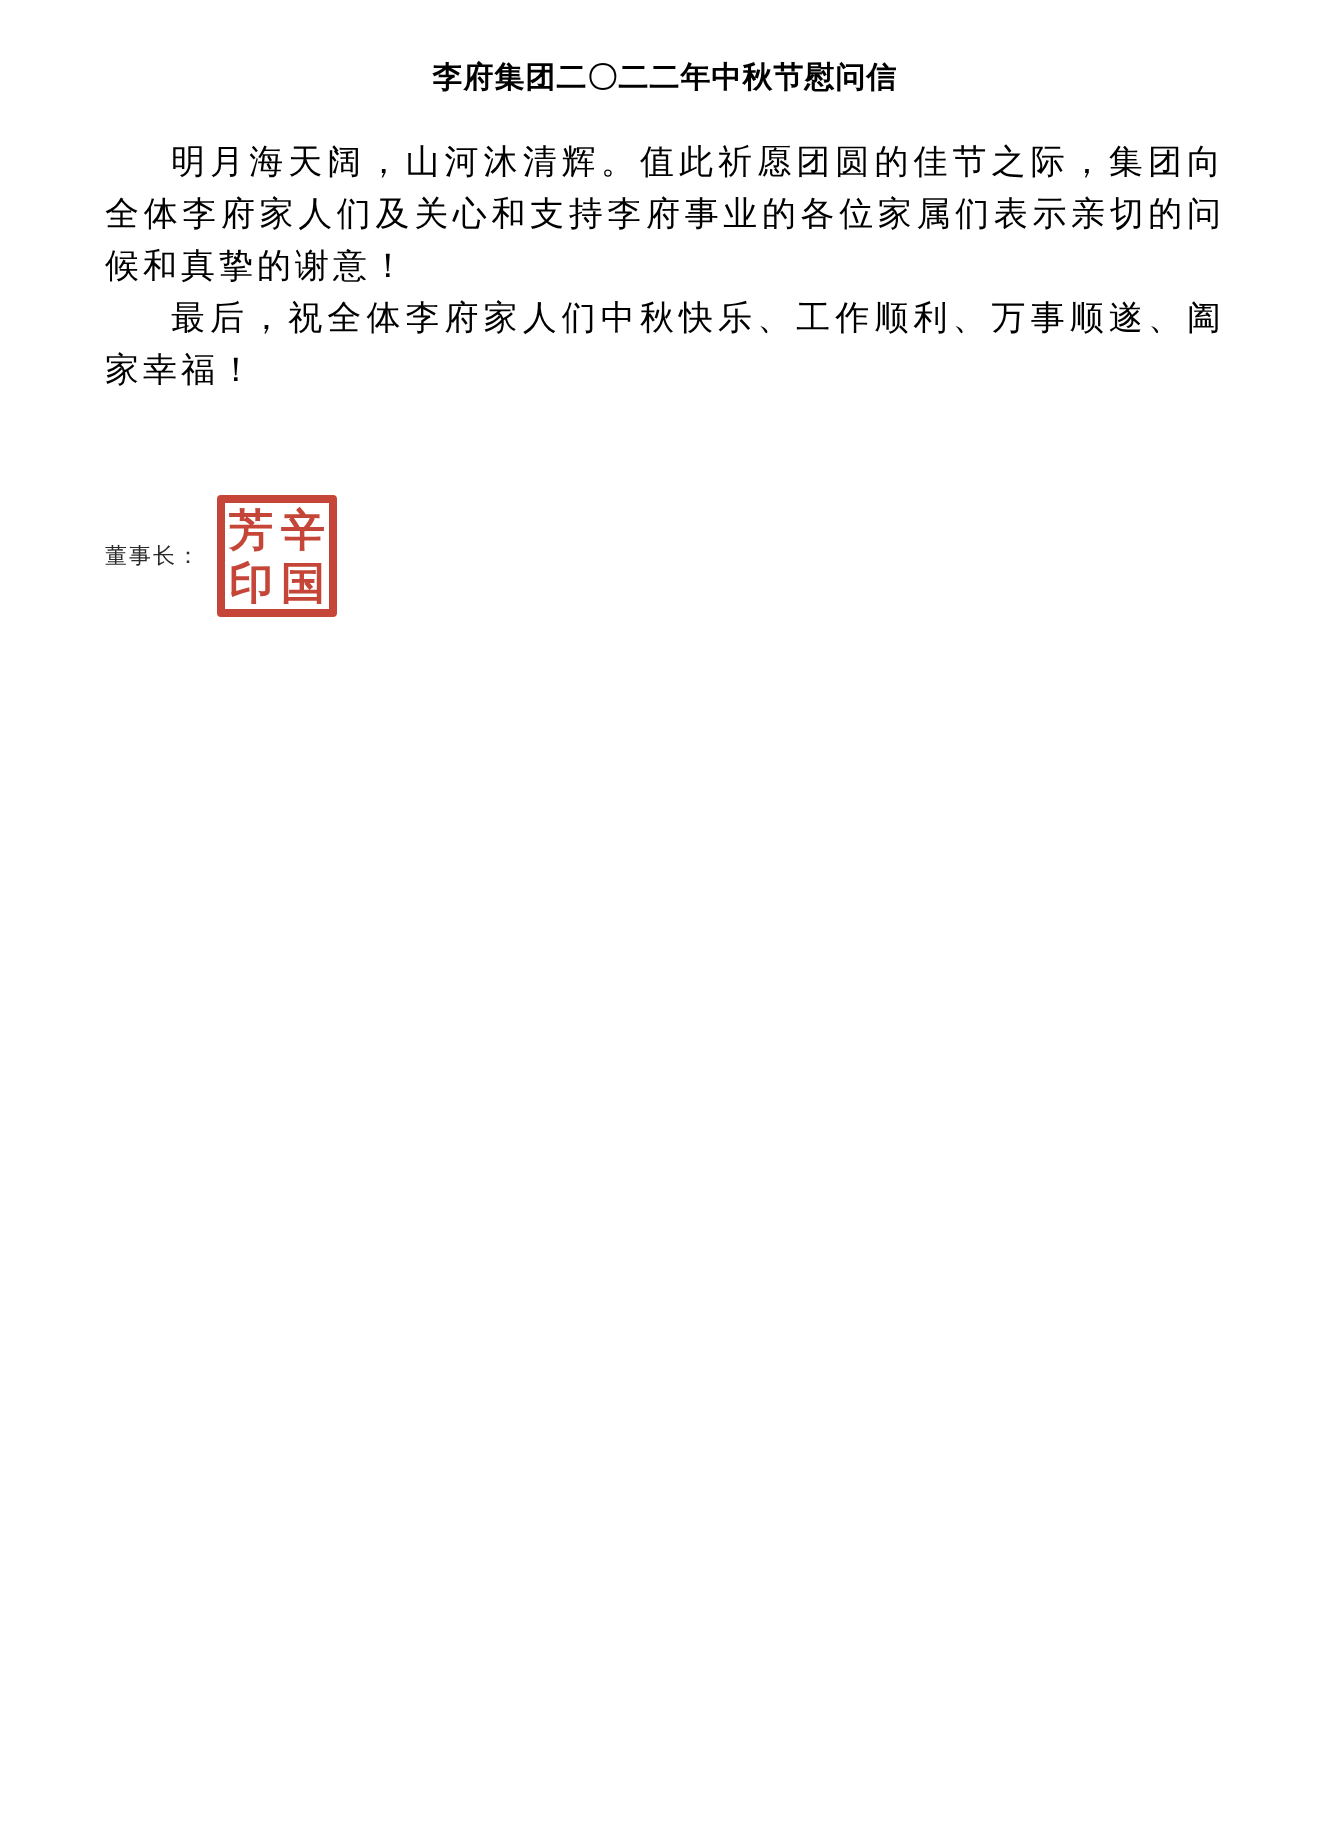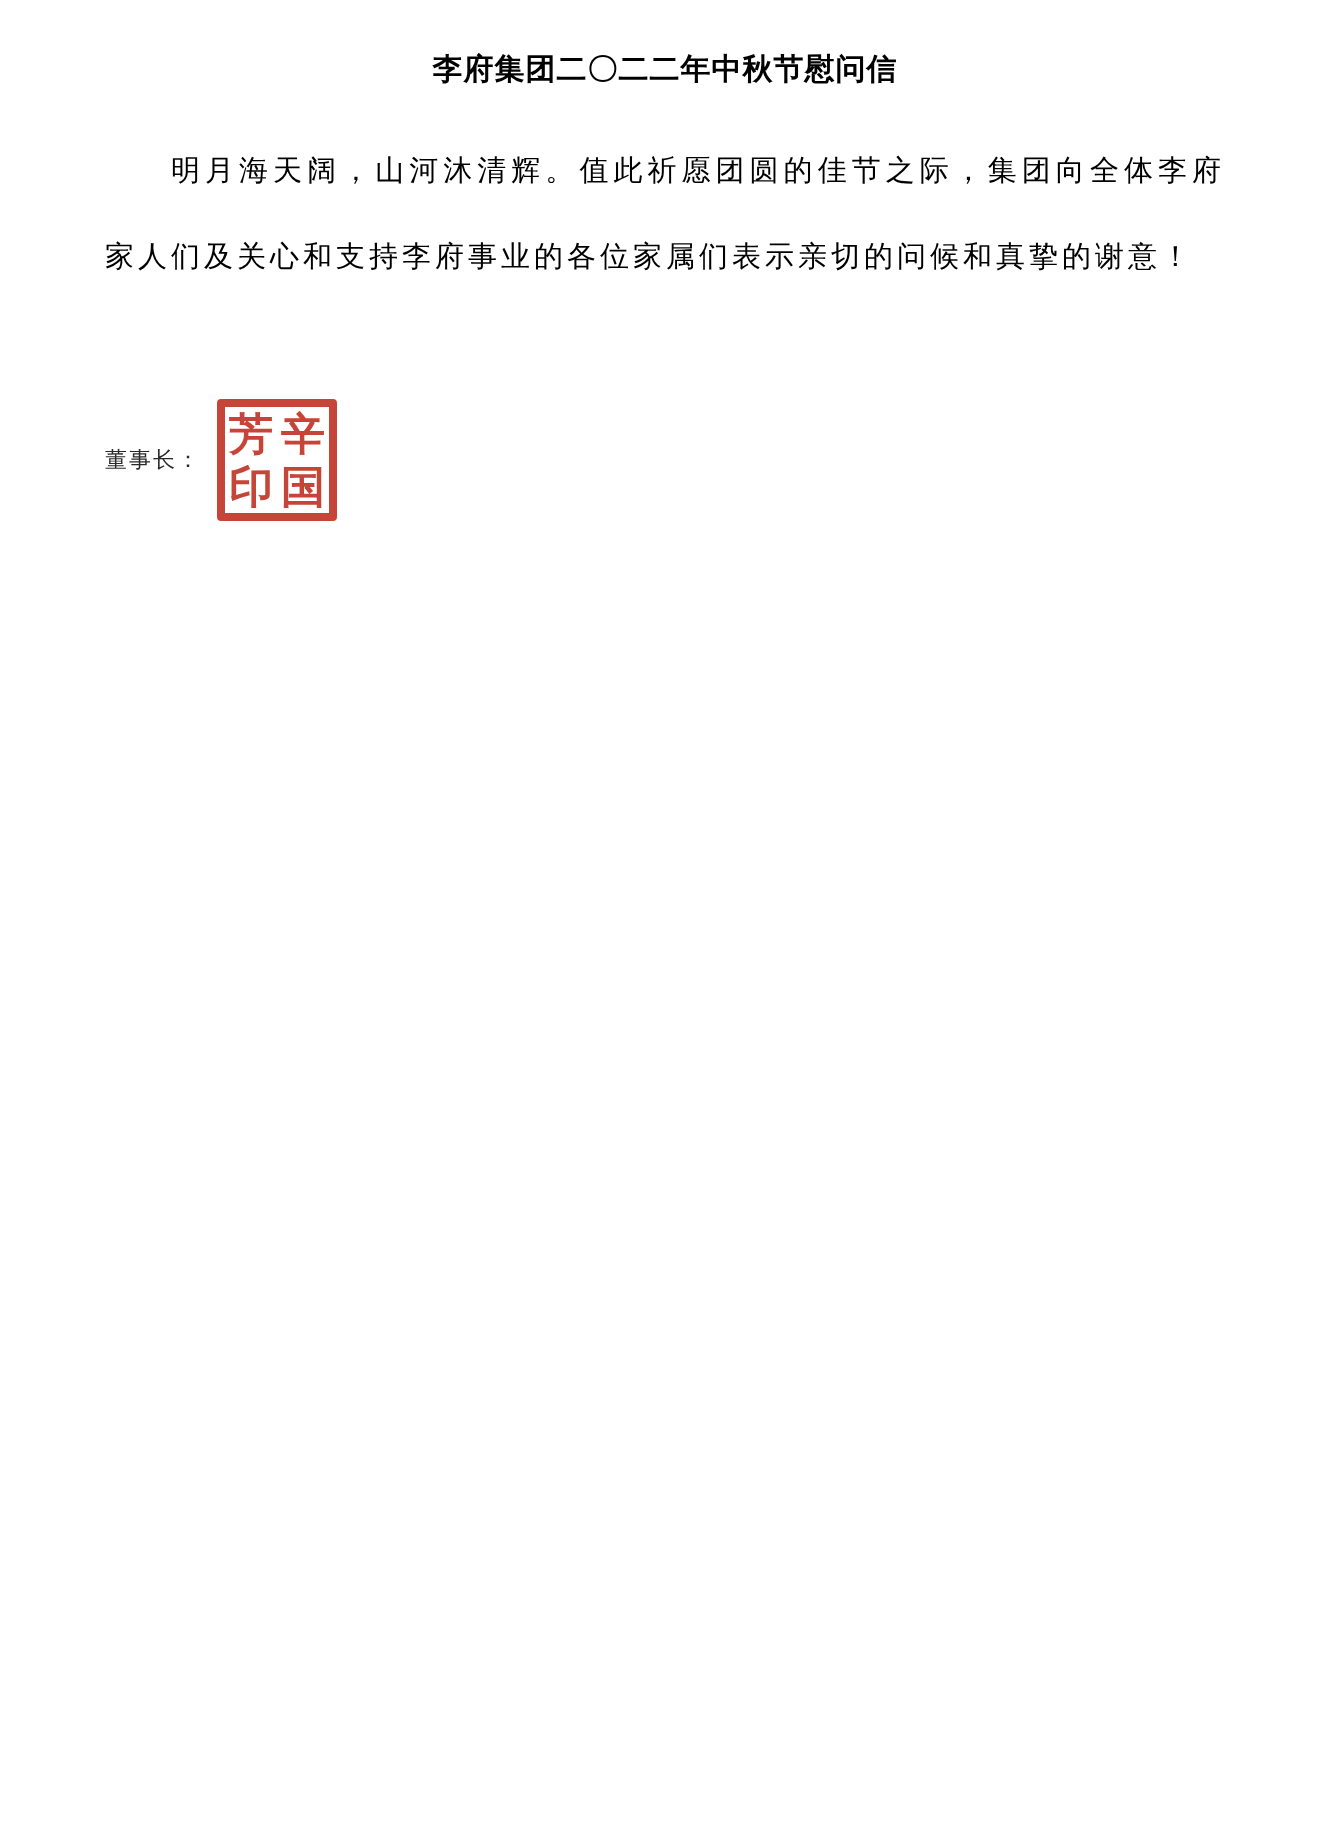"李府集团二〇二二年中秋节慰问信" .page { margin: 0 auto -> 8px auto }
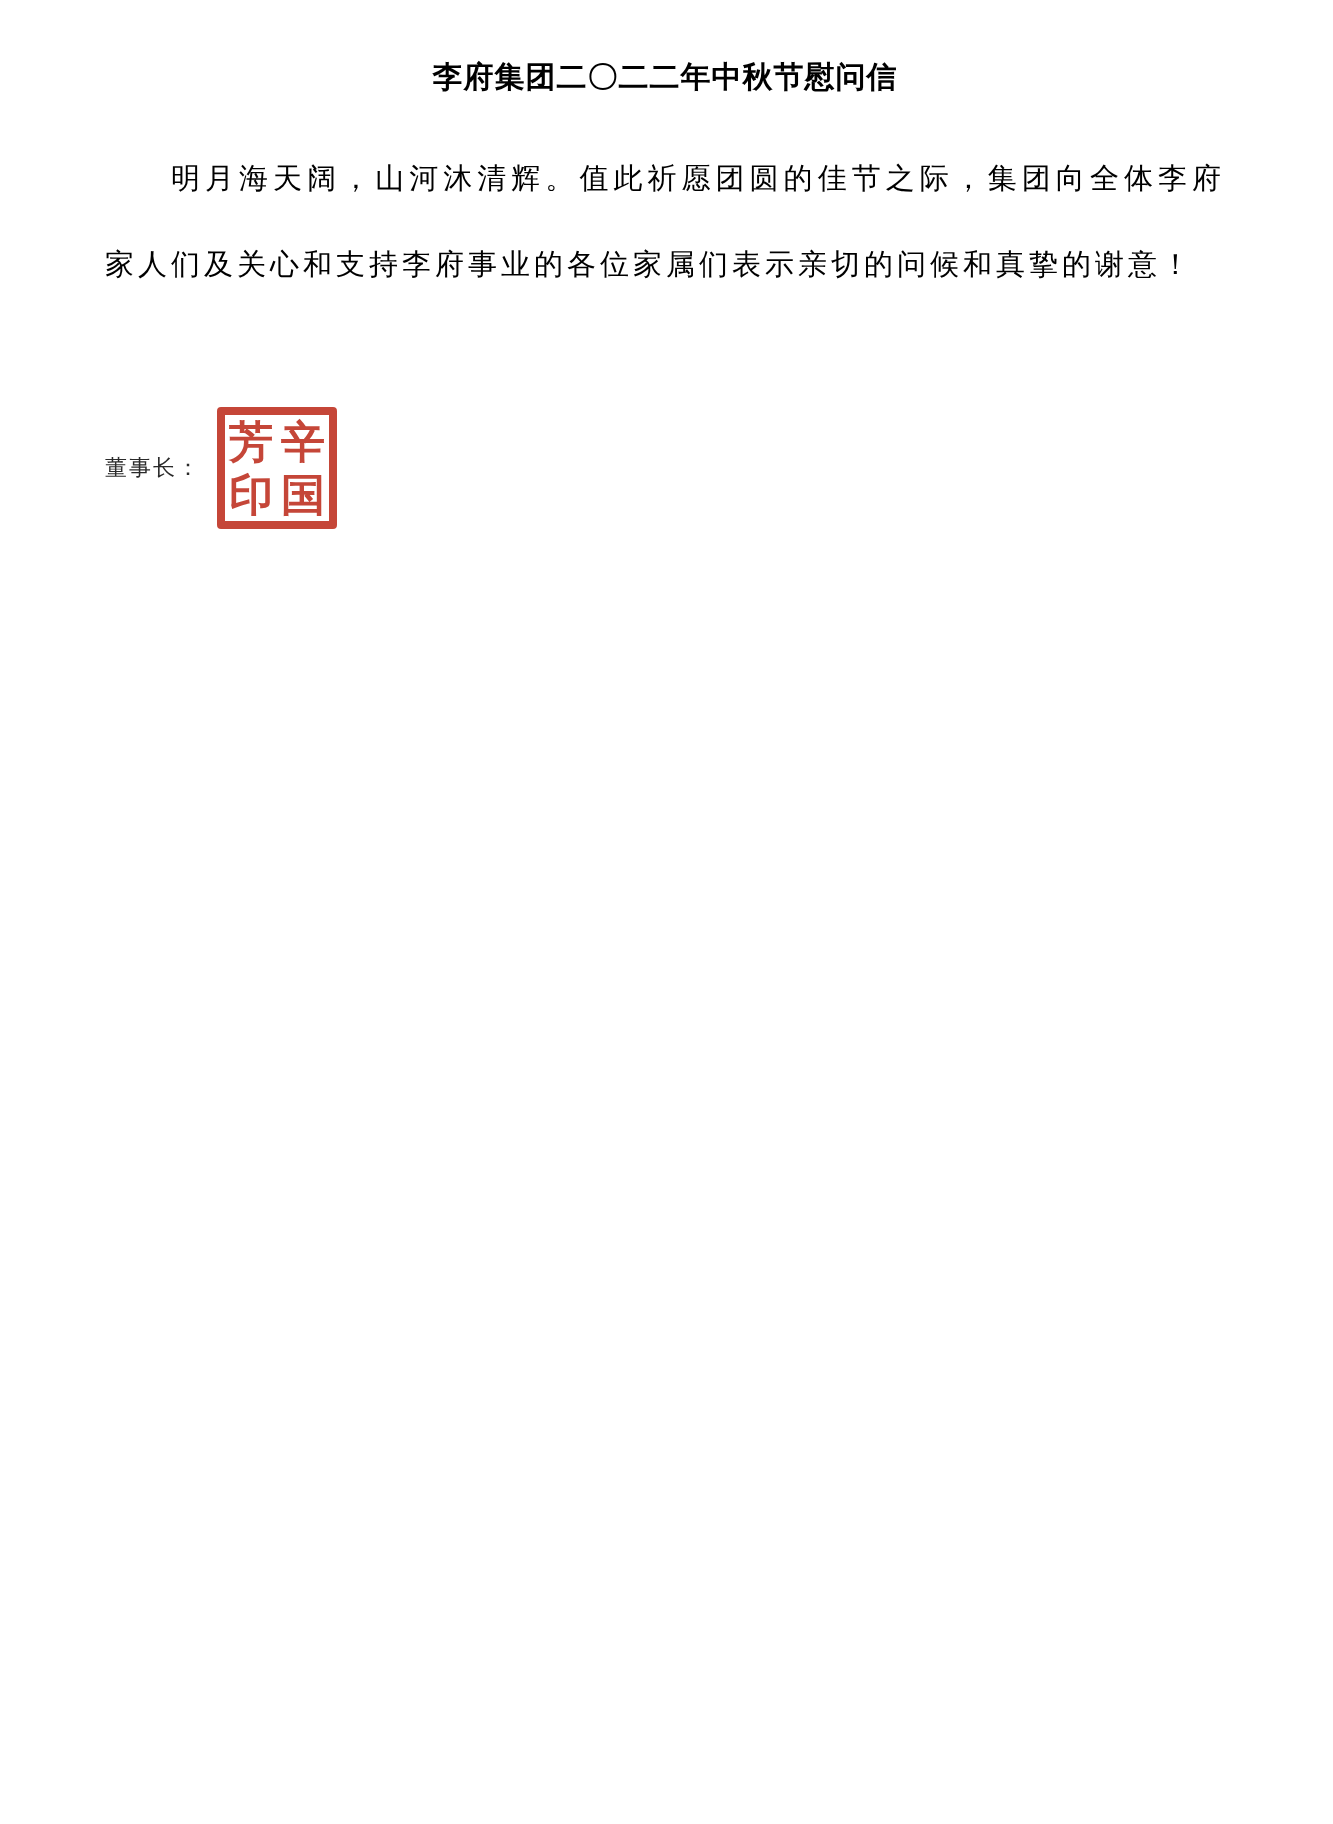"明月海天阔，山河沐清辉。值此祈愿团圆的佳节之际，集团向全体李府家人们及关心和支持" .body-para { font-size: 29px -> 34px; line-height: 86px -> 52px }
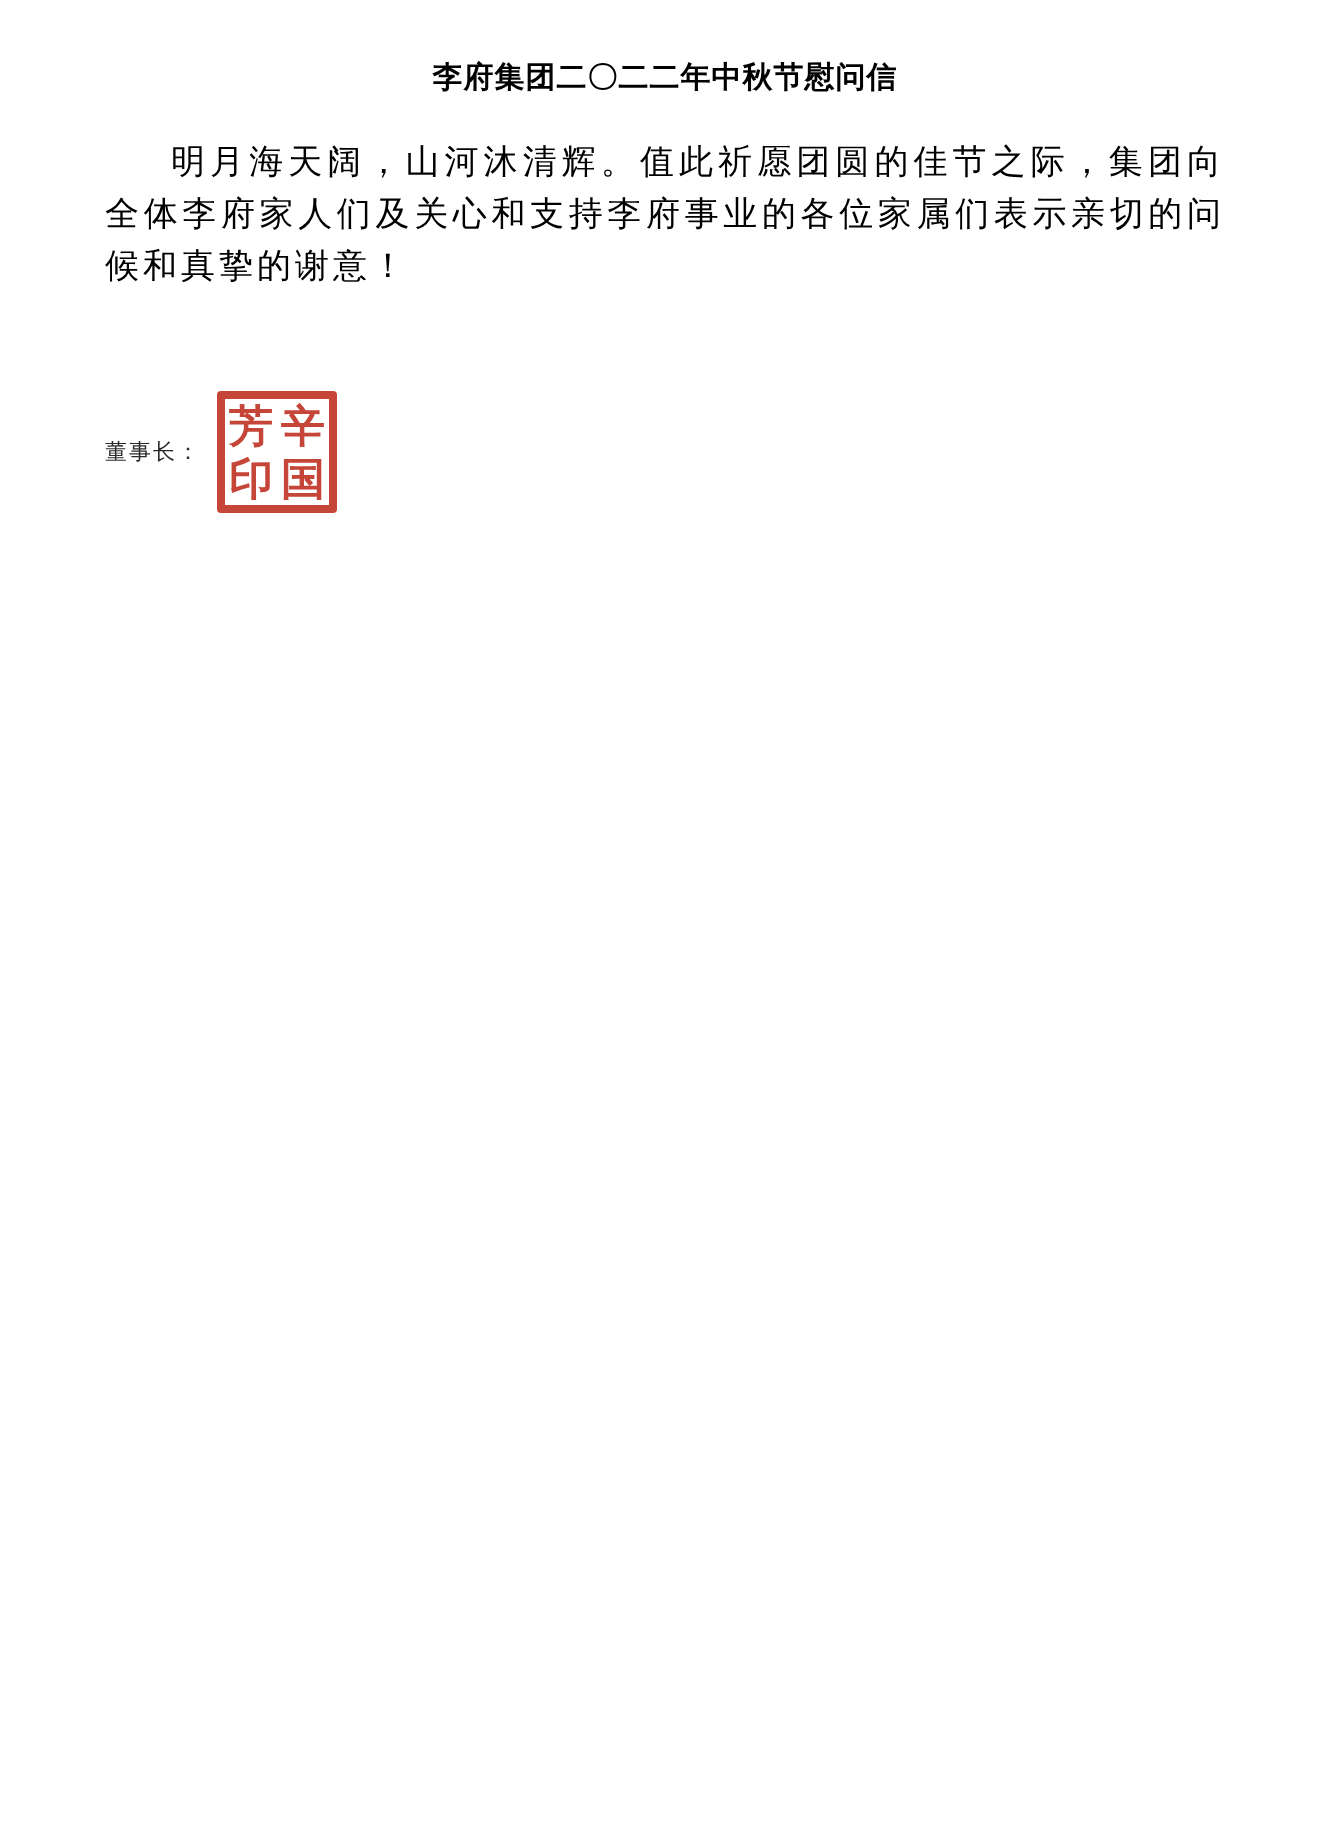"最后，祝全体李府家人们中秋快乐、工作顺利、万事顺遂、阖家幸福！" p.body-para { html: none -> <p>最后，祝全体李府家人们中秋快乐、工作顺利、万事顺遂、阖家幸福！</p> }
